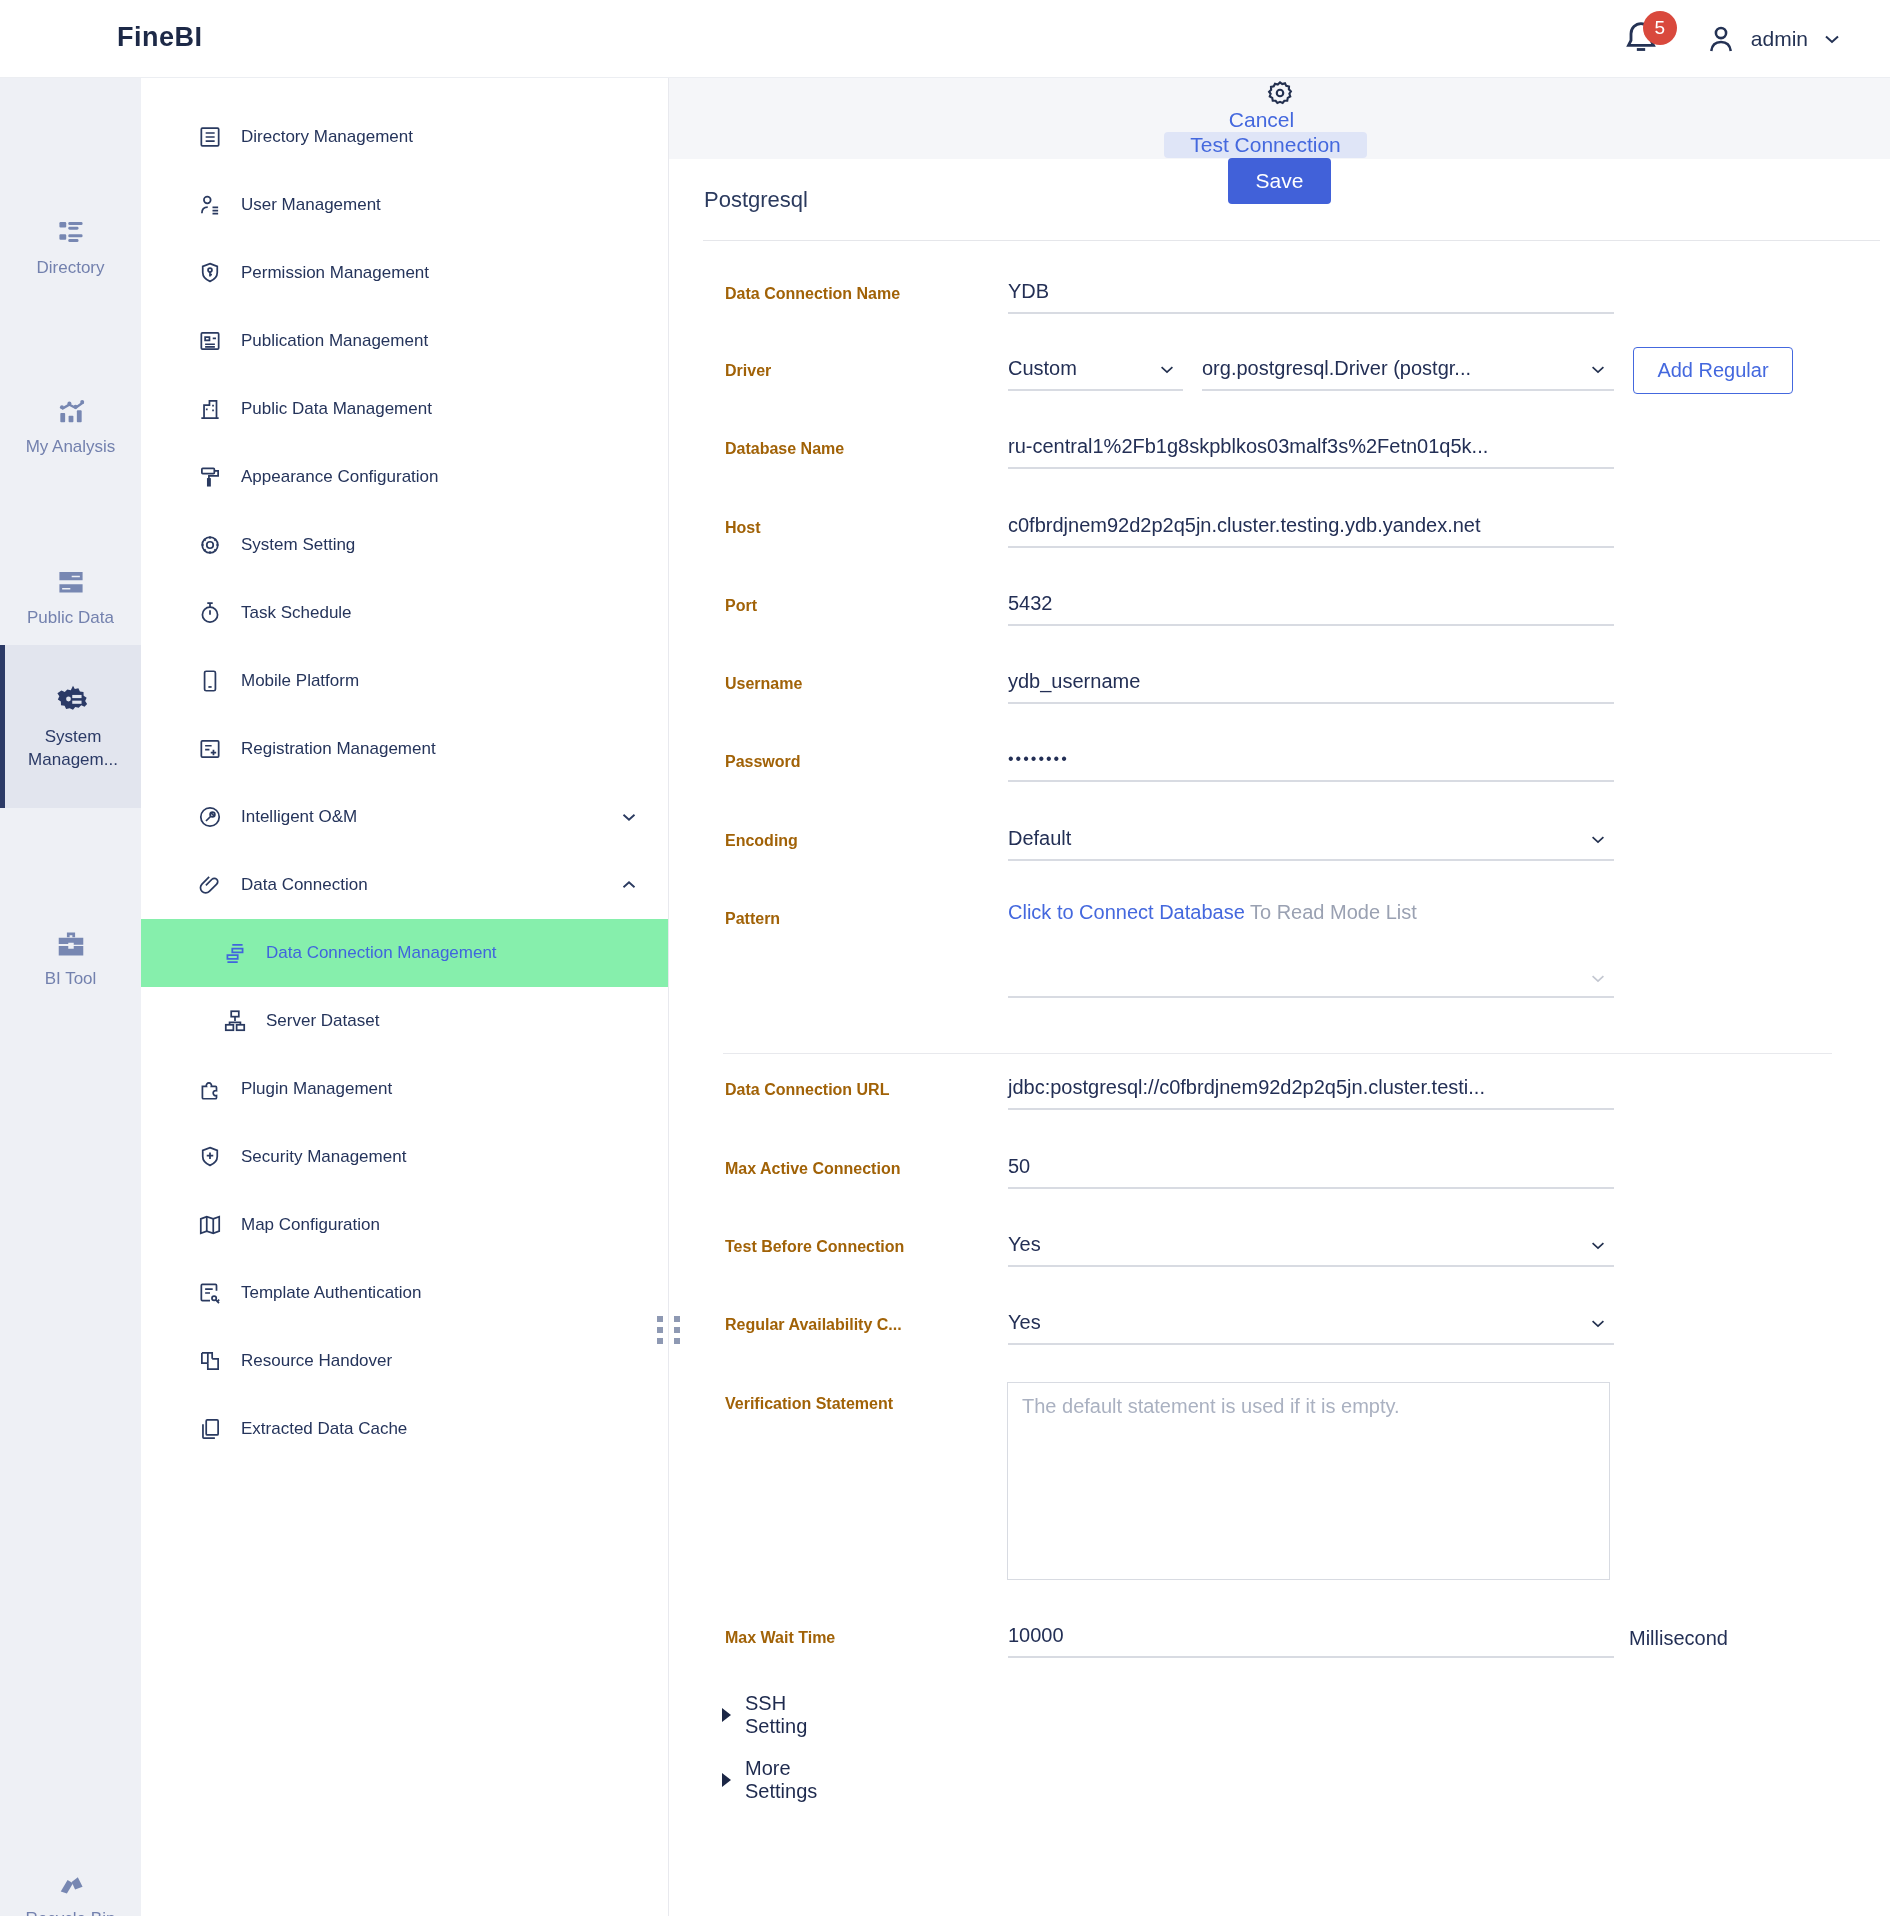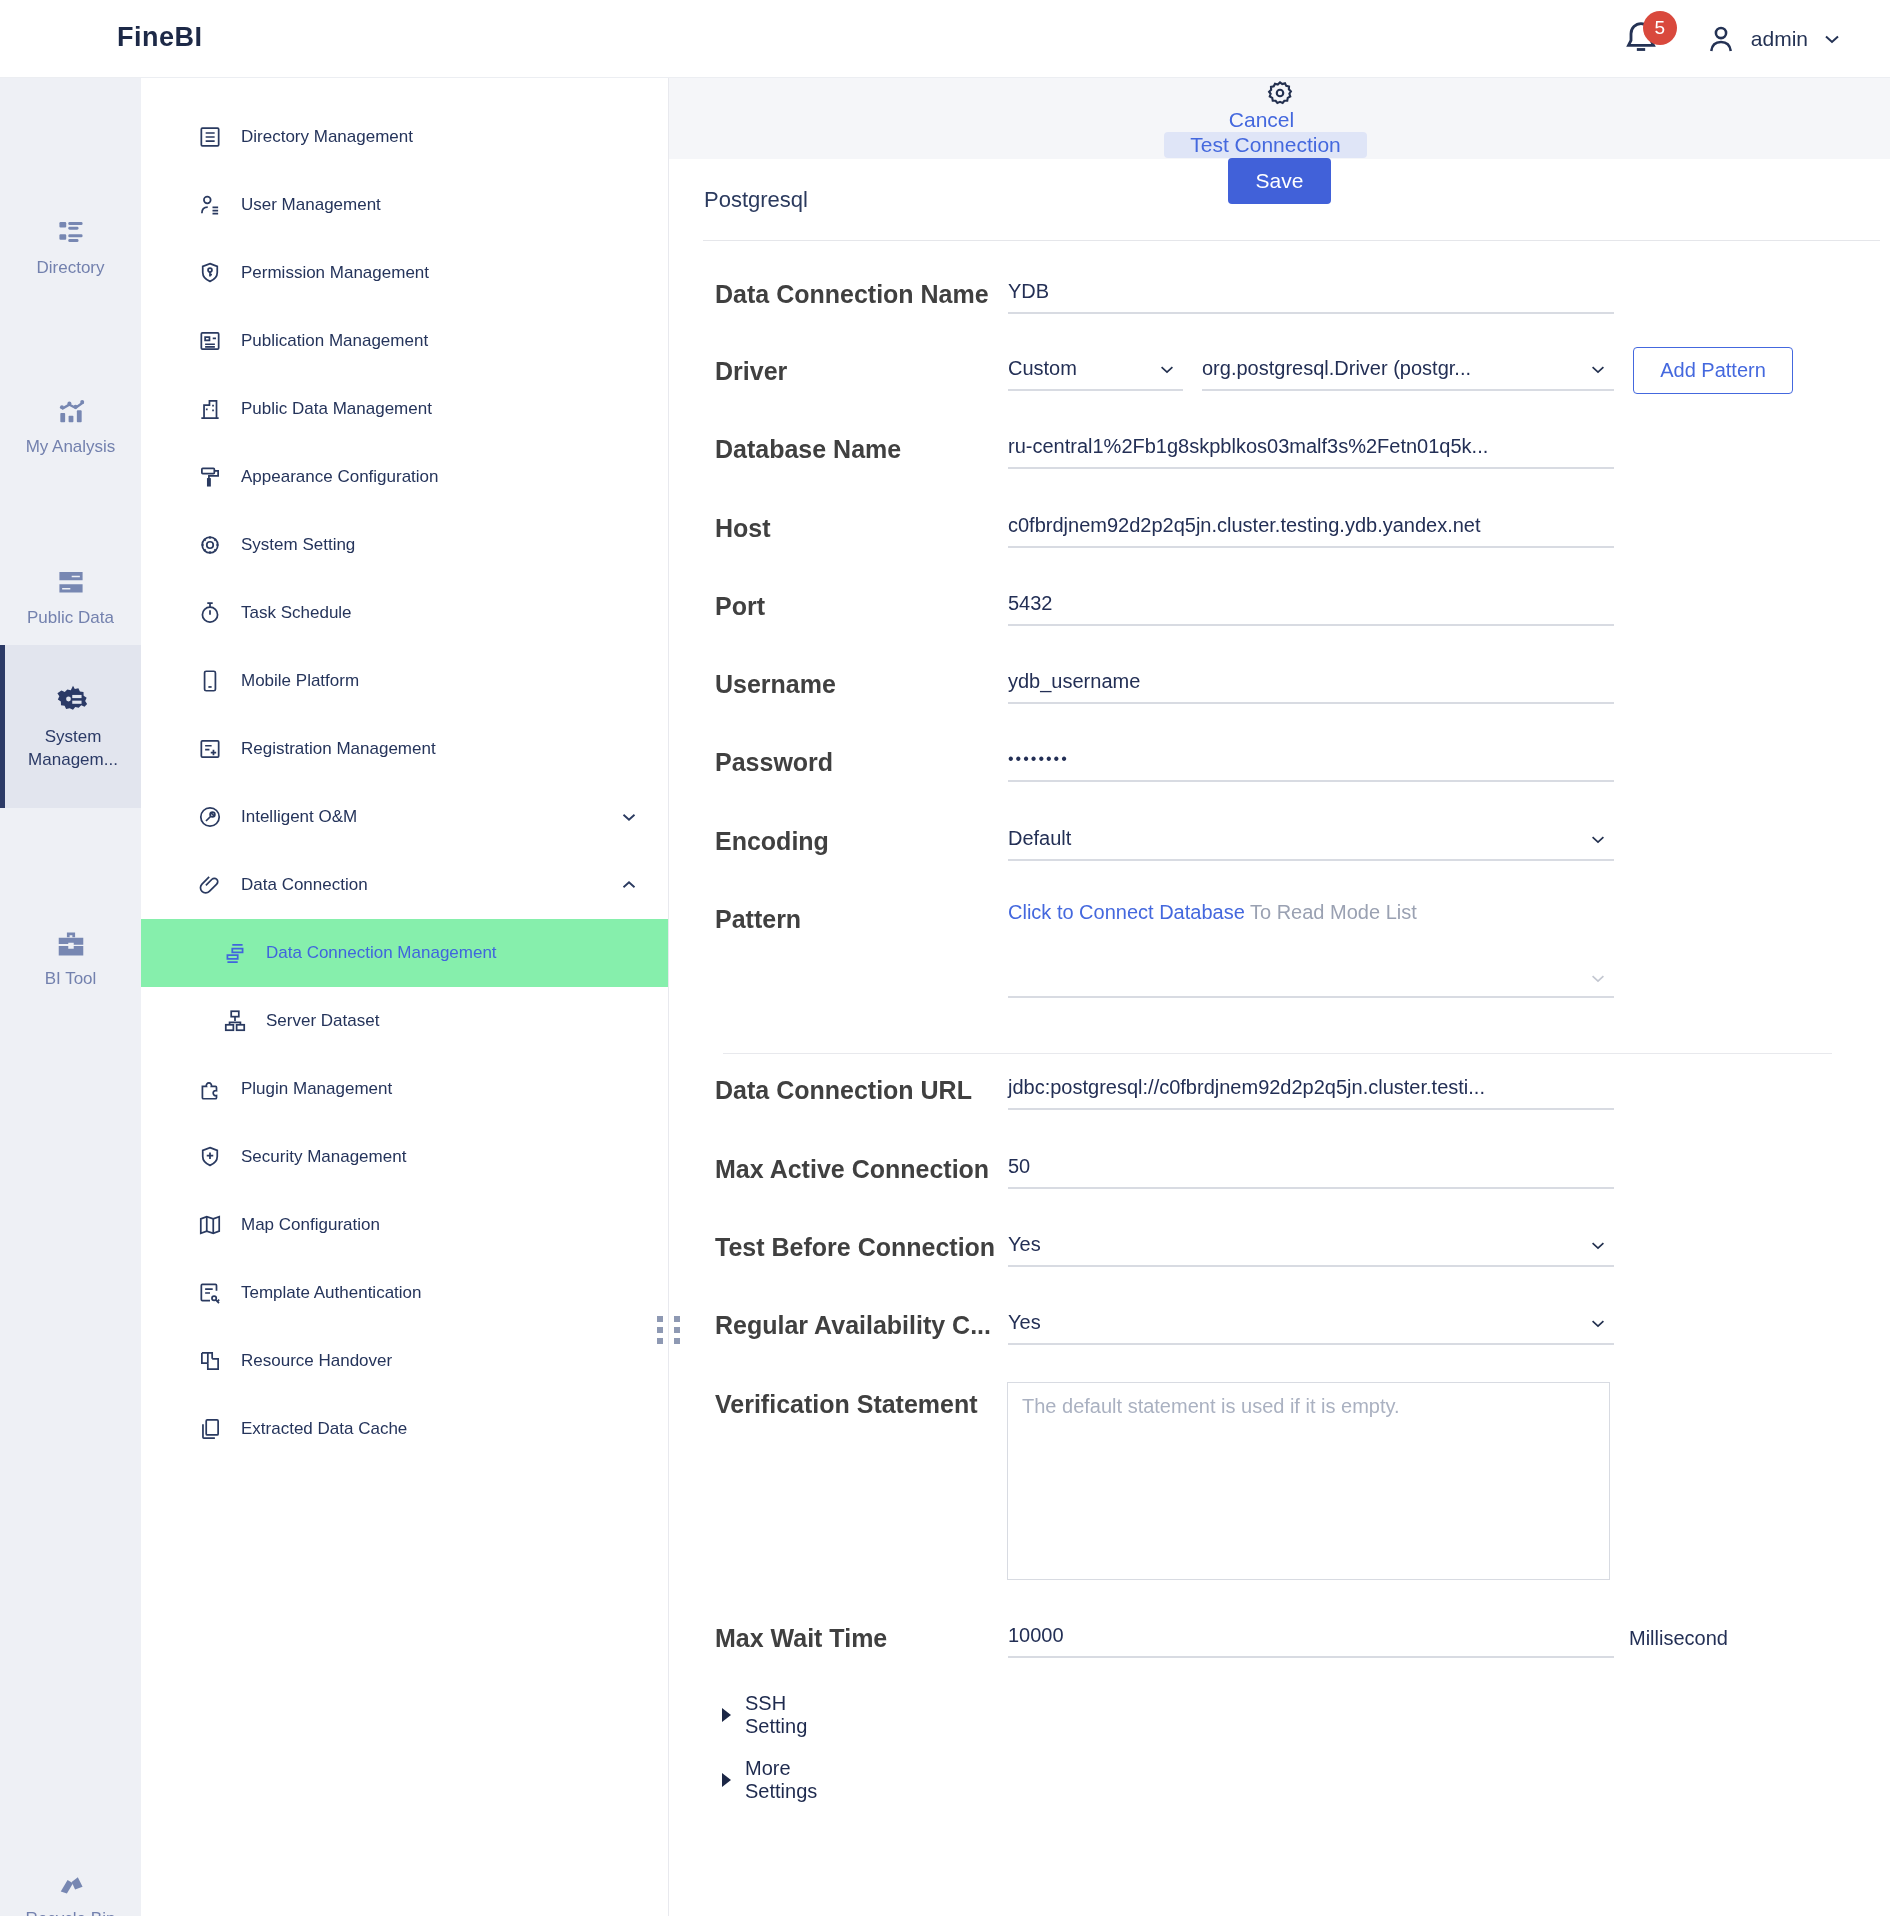"Data Connection Name" .flabel { color: #404040 -> #a16207; font-size: 25px -> 16px; left: 46px -> 56px }
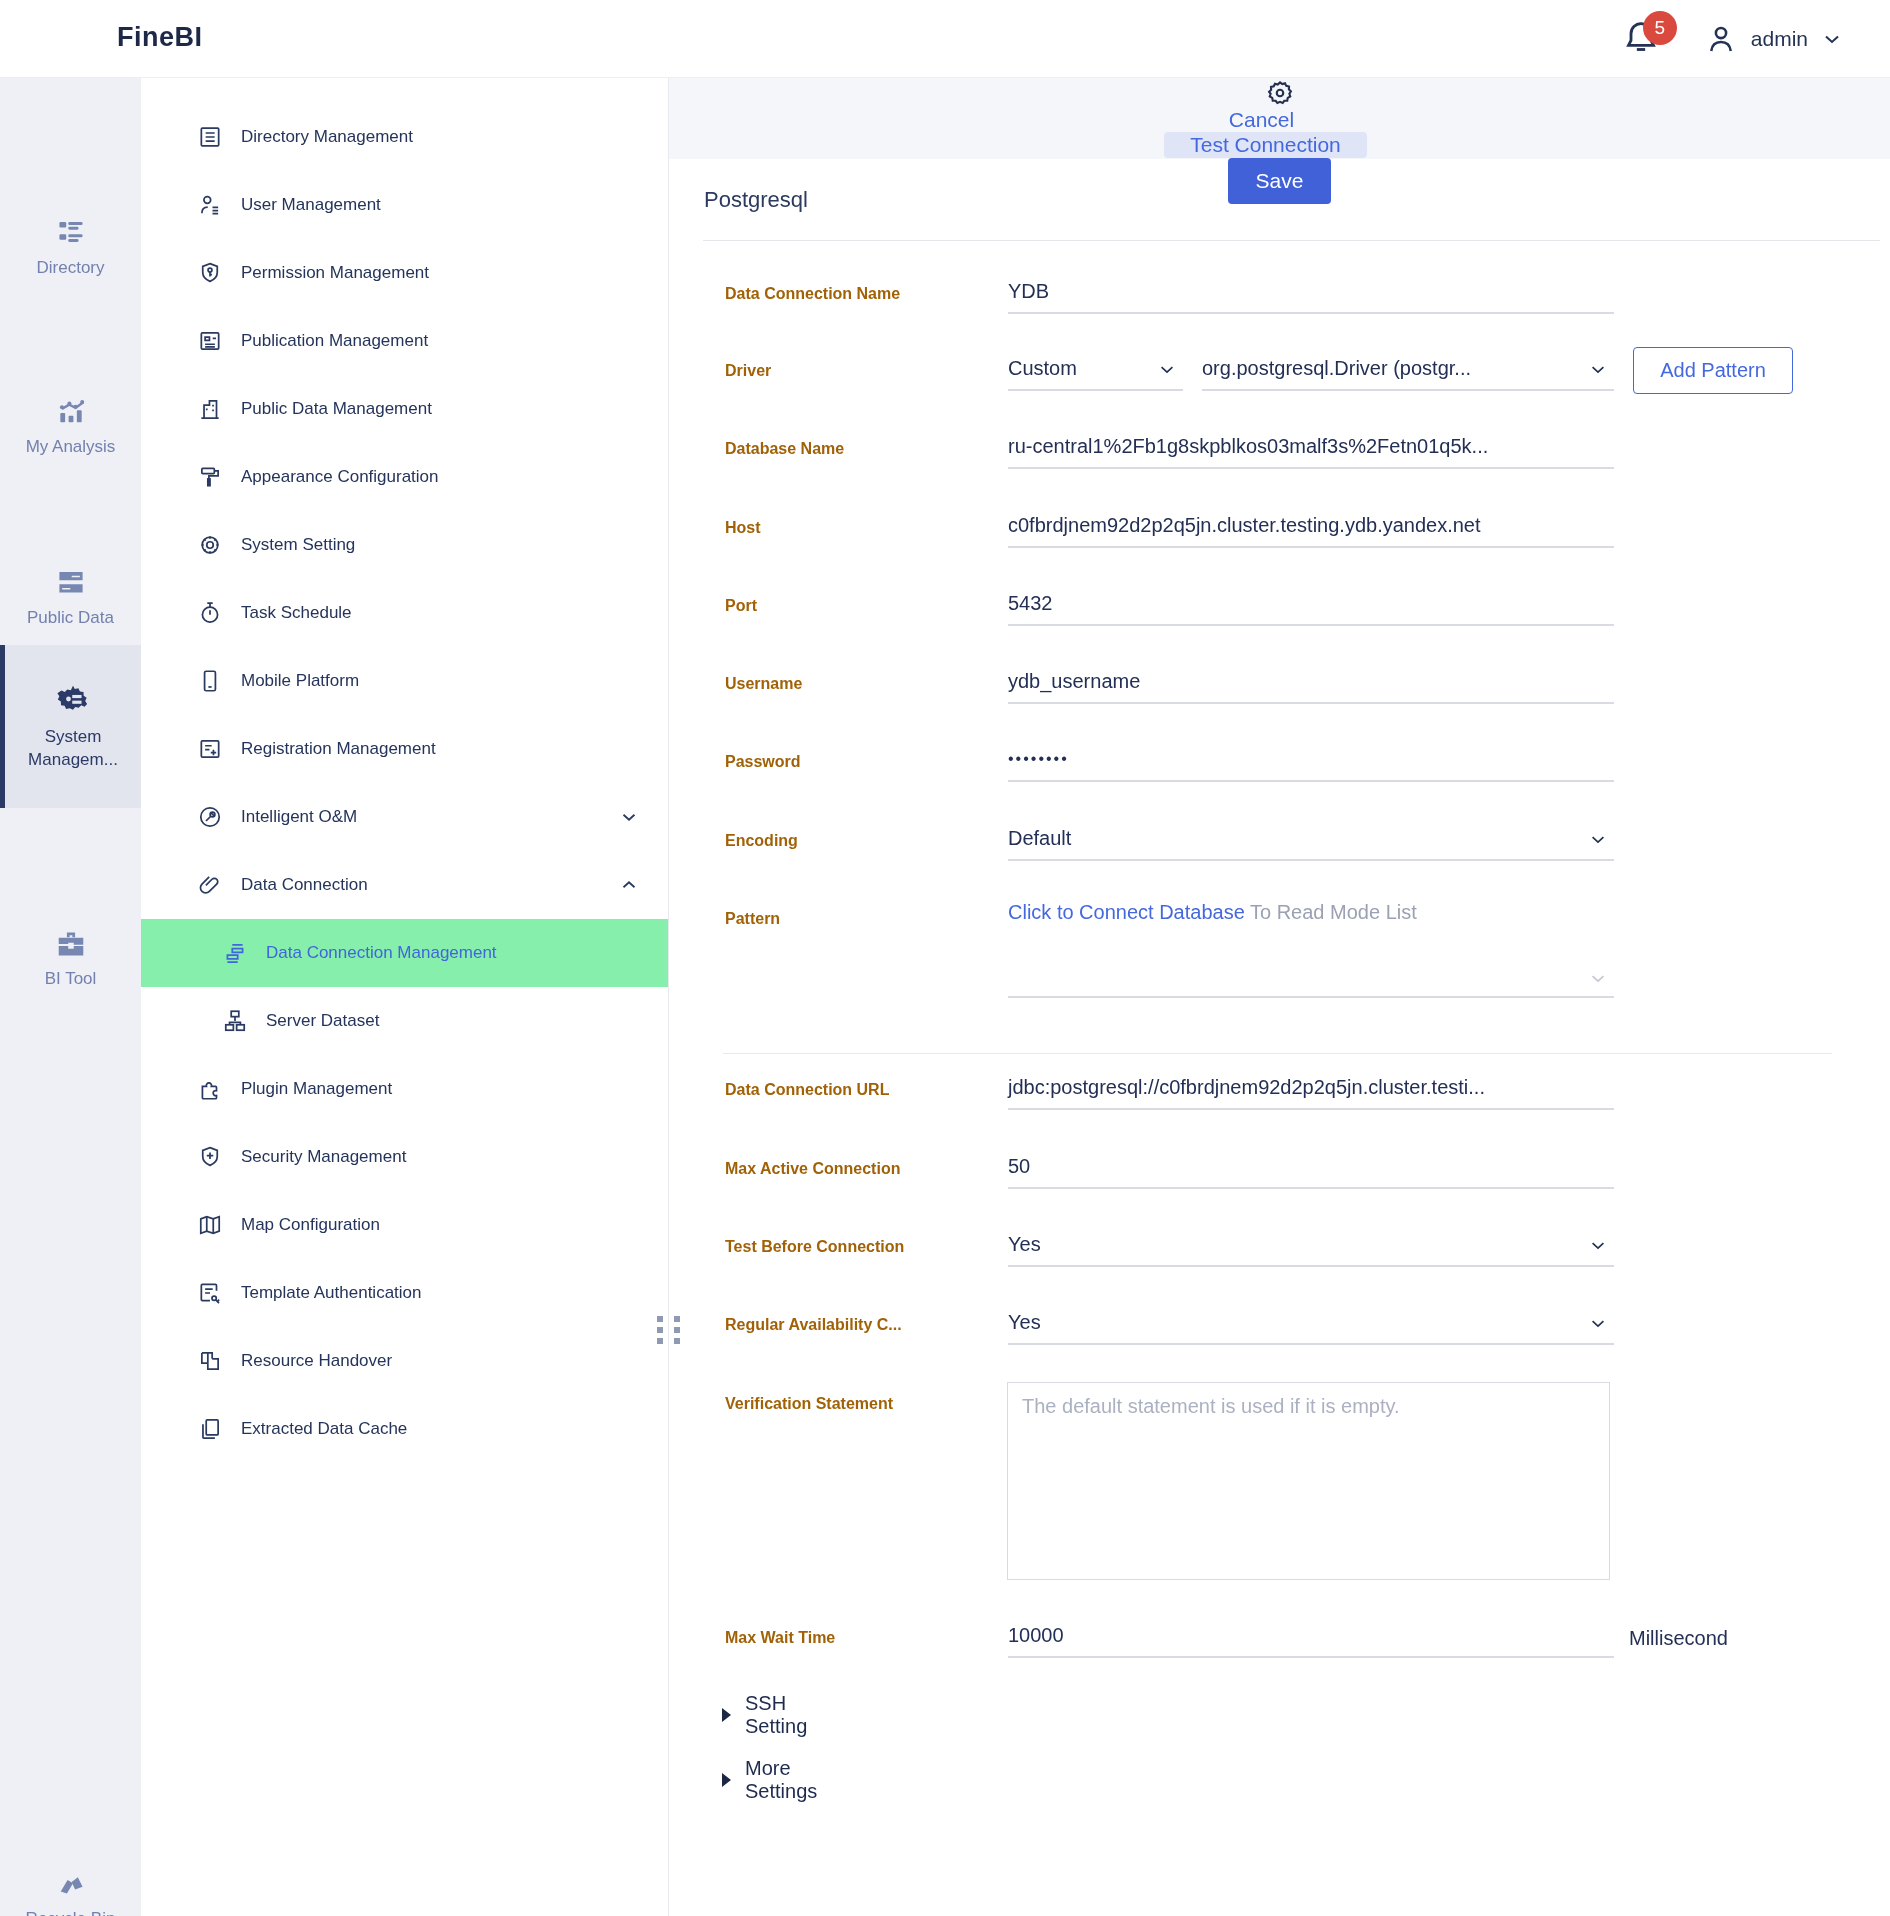"Add Pattern" div.btn-add-driver { text: Pattern -> Regular }
